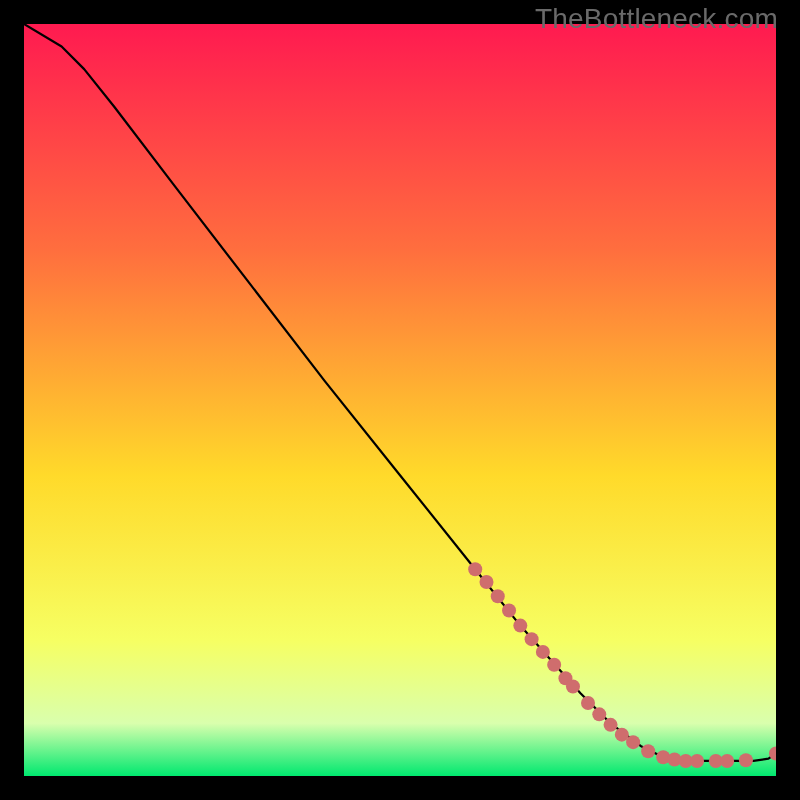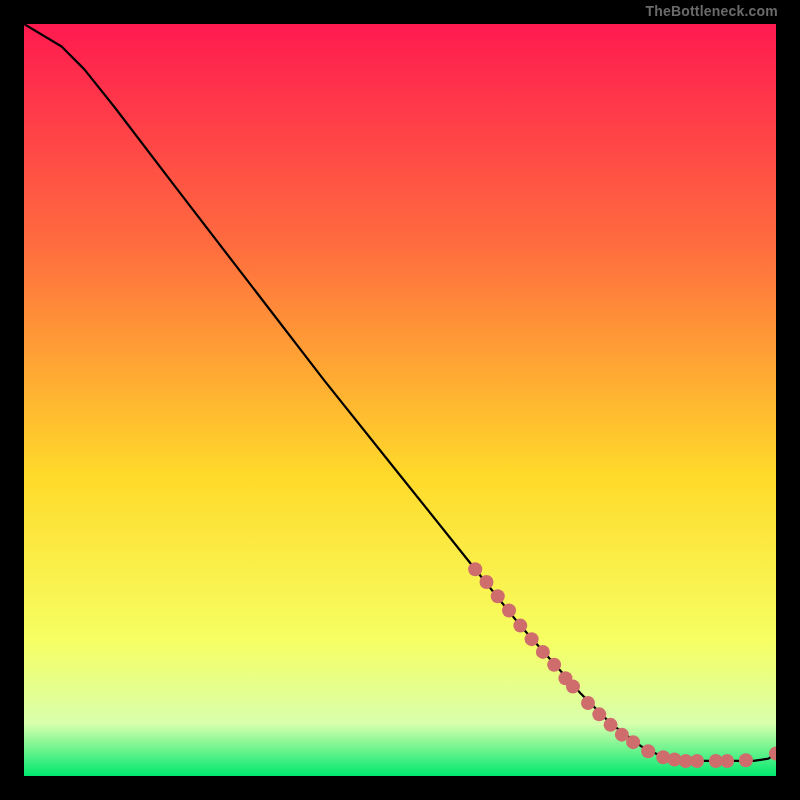"TheBottleneck.com" .attribution { font-size: 14px -> 28px; font-weight: 700 -> 400 }
